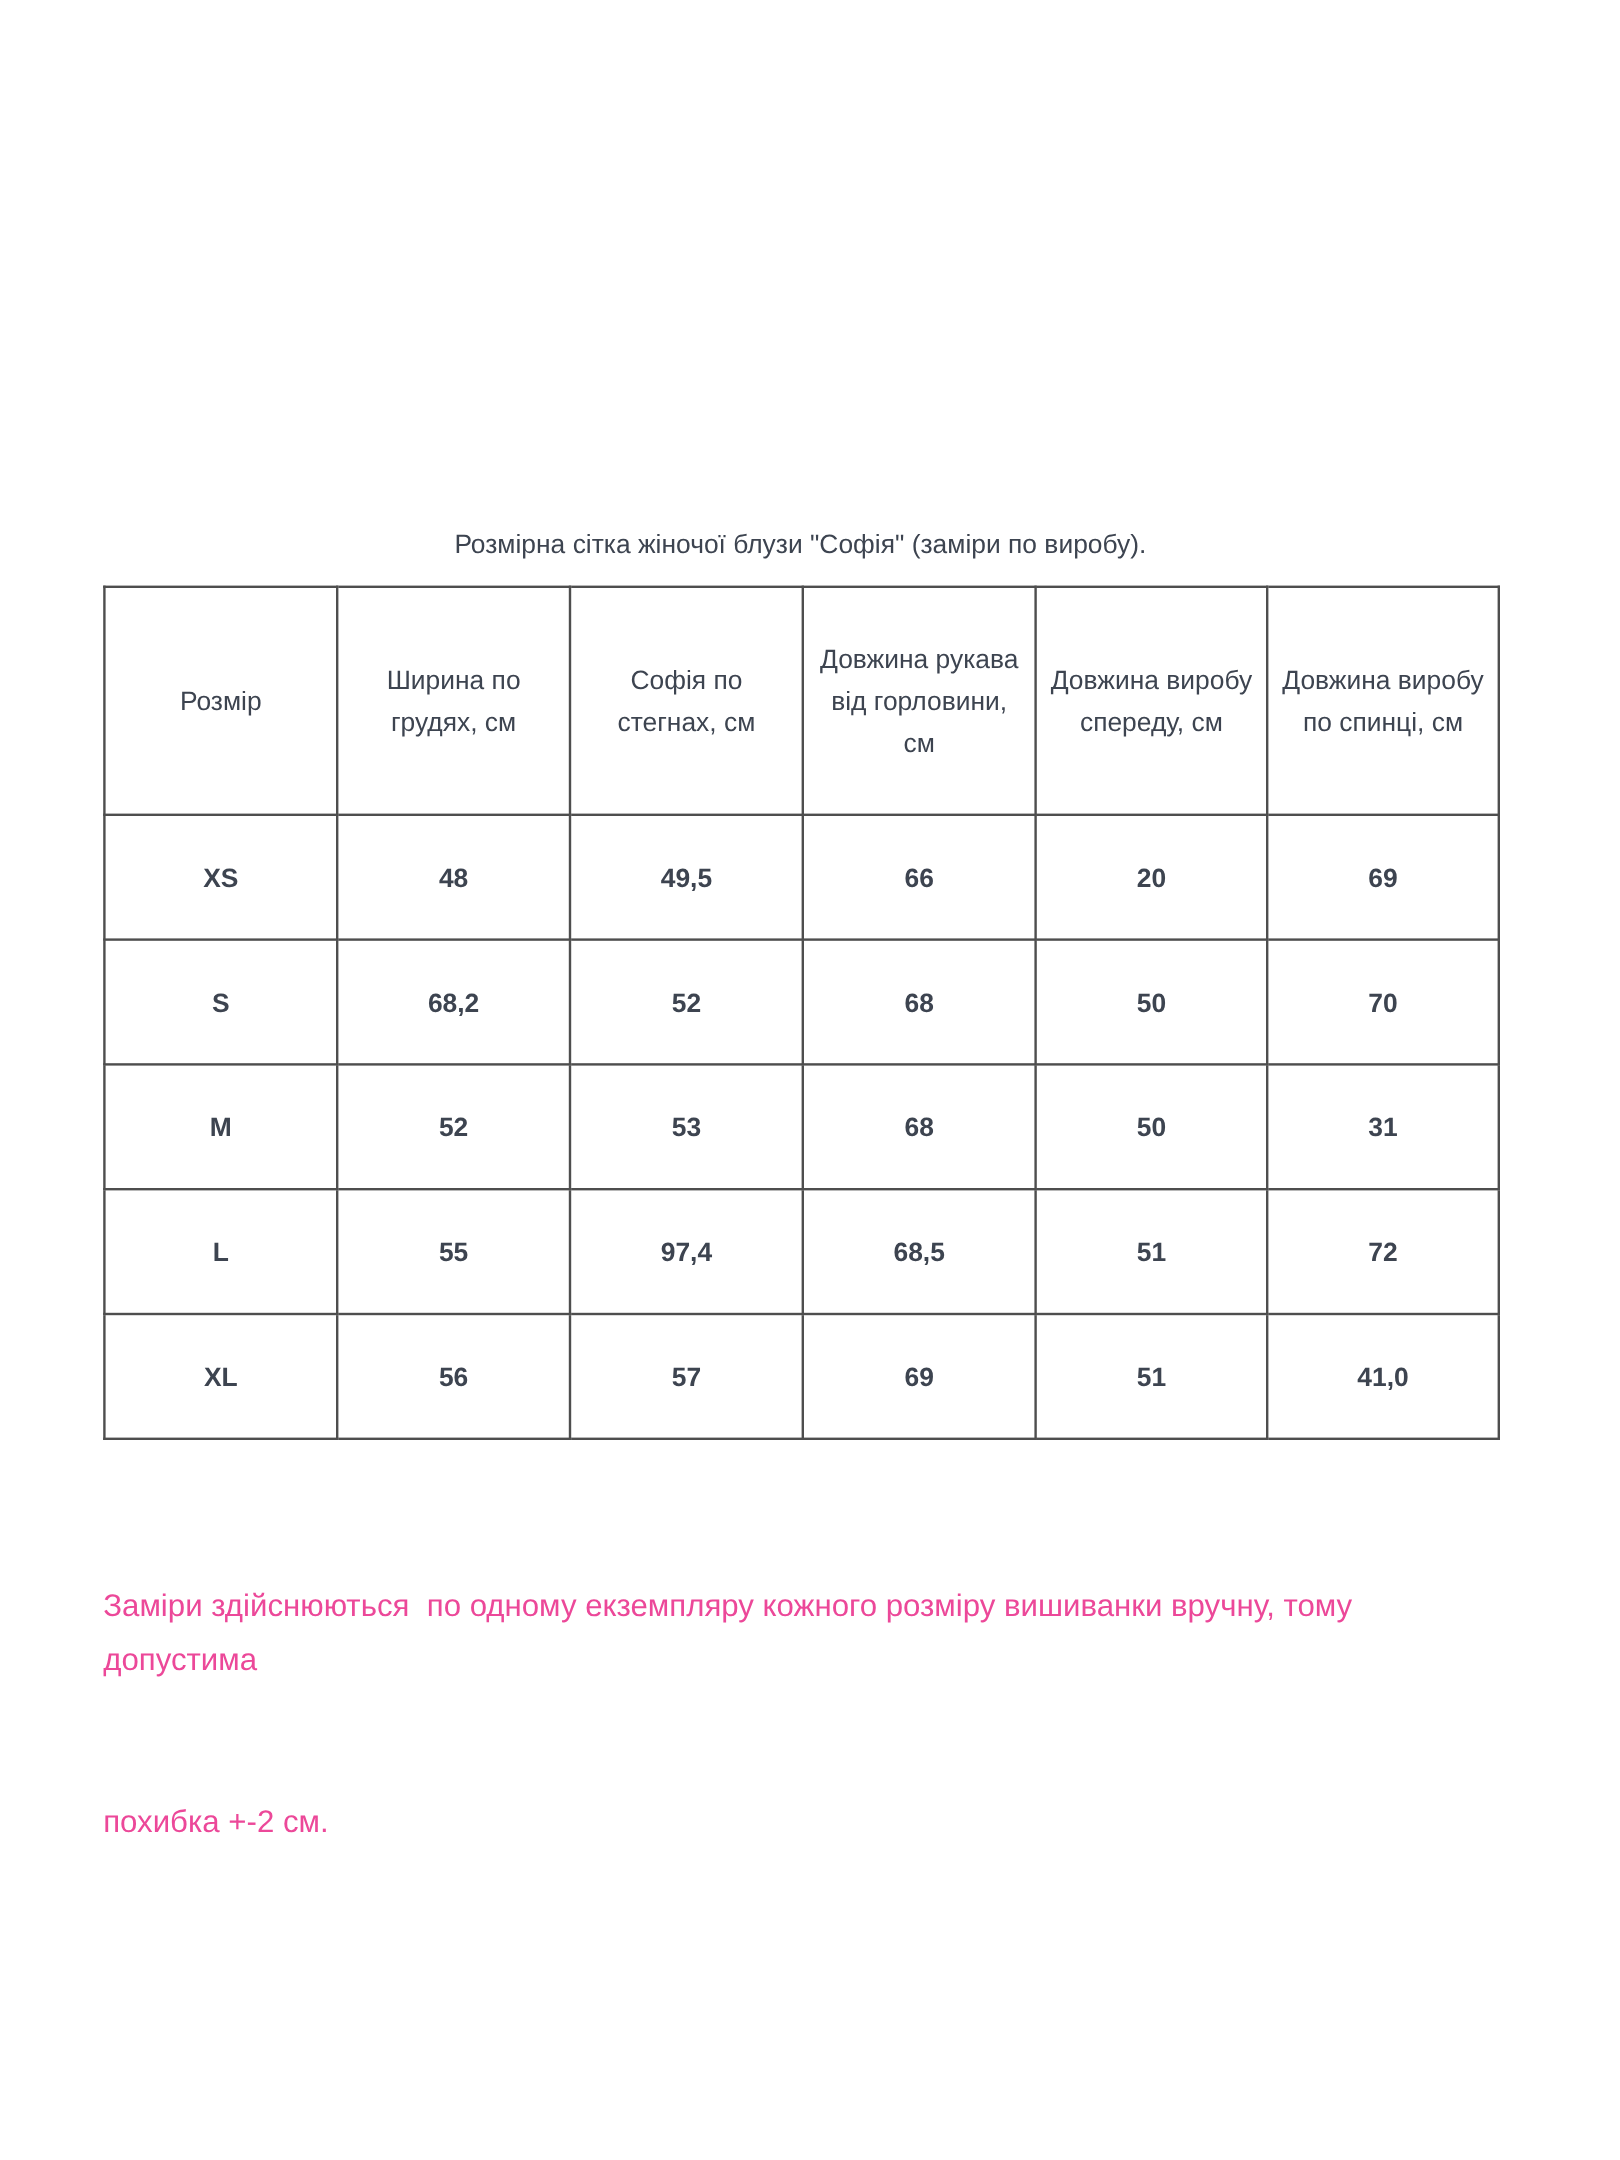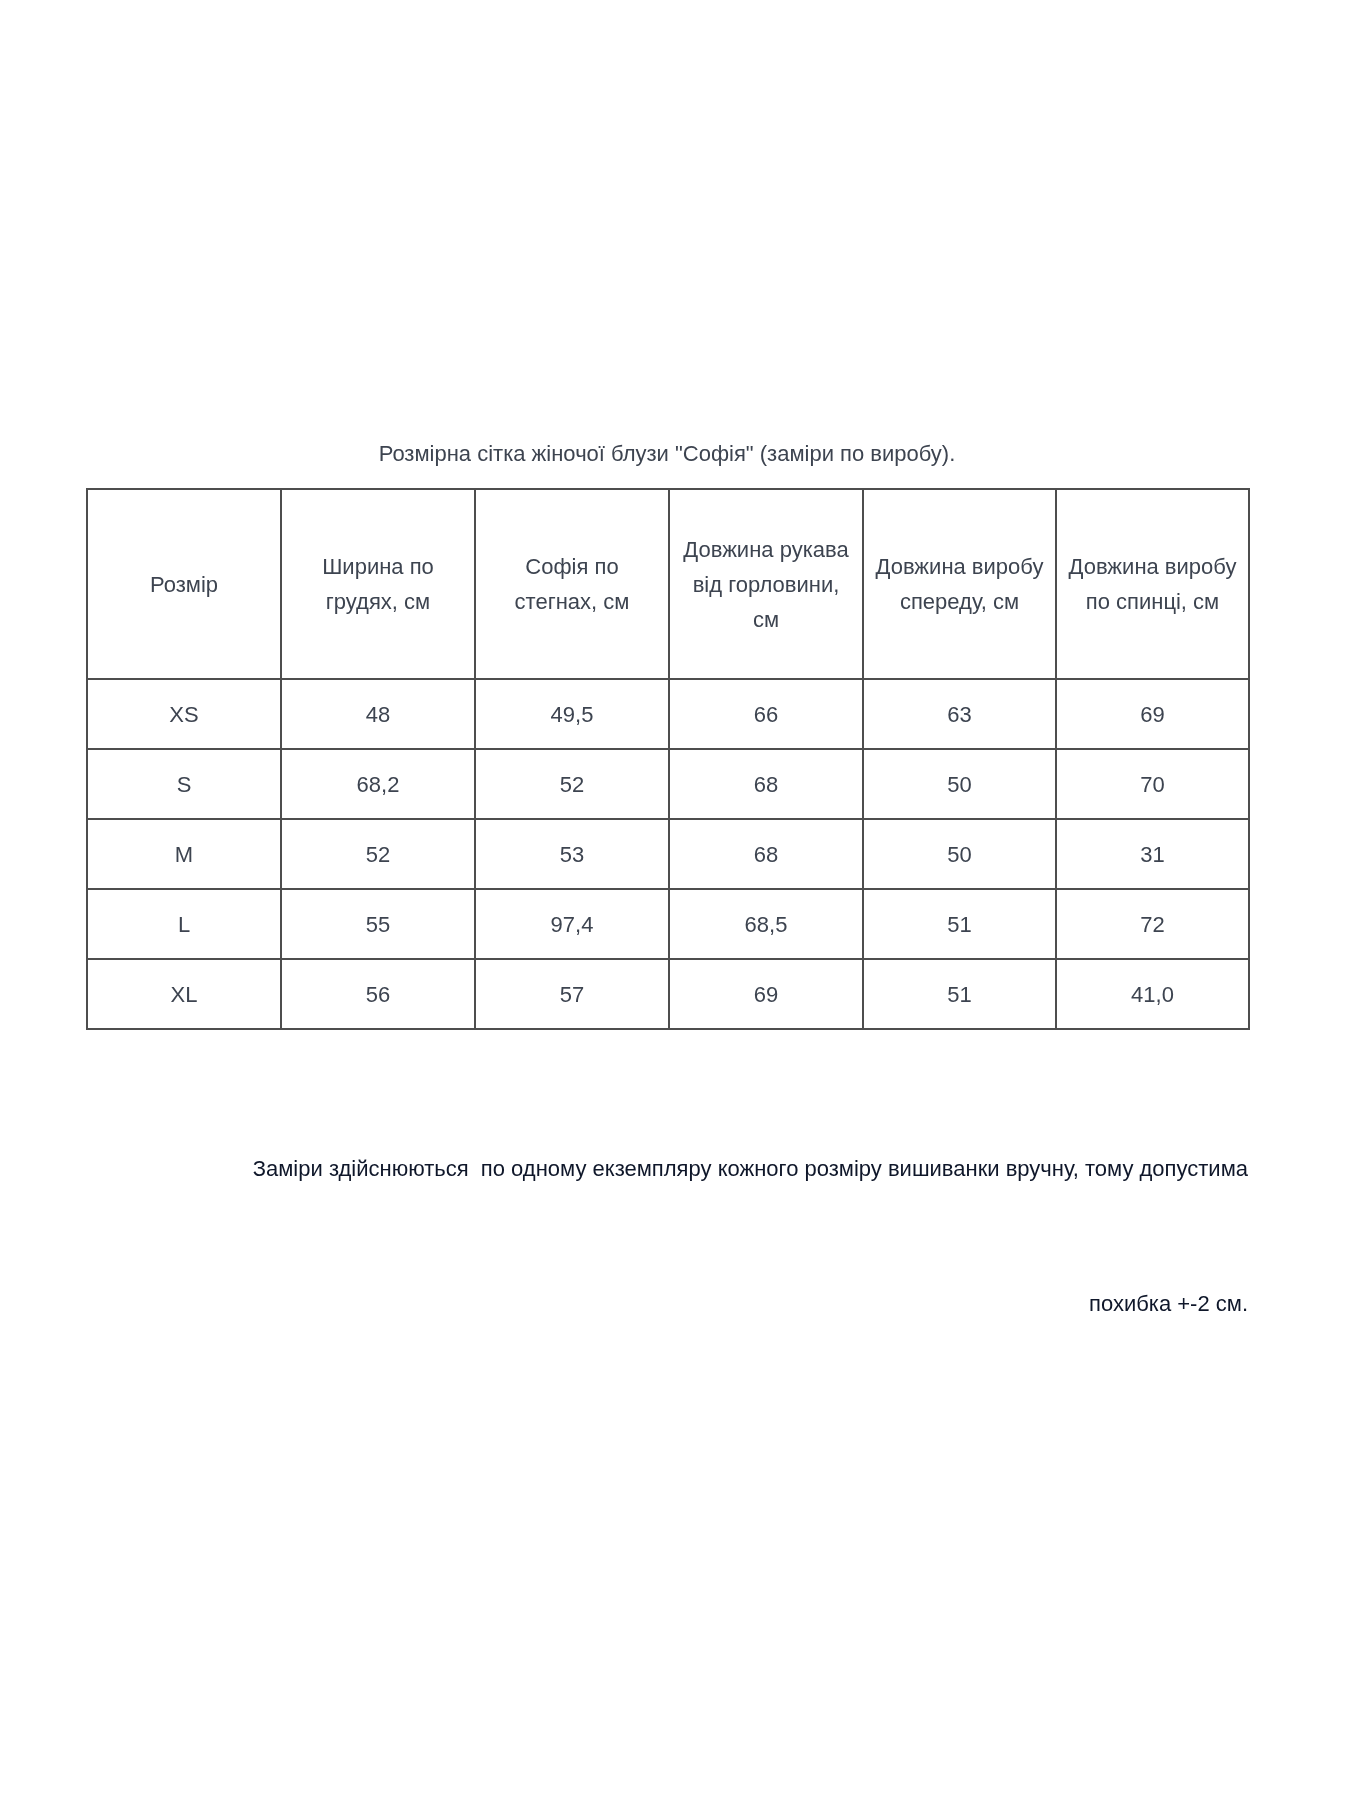"XS" tr.data-row td { font-weight: none -> bold; height: 70px -> 104px }
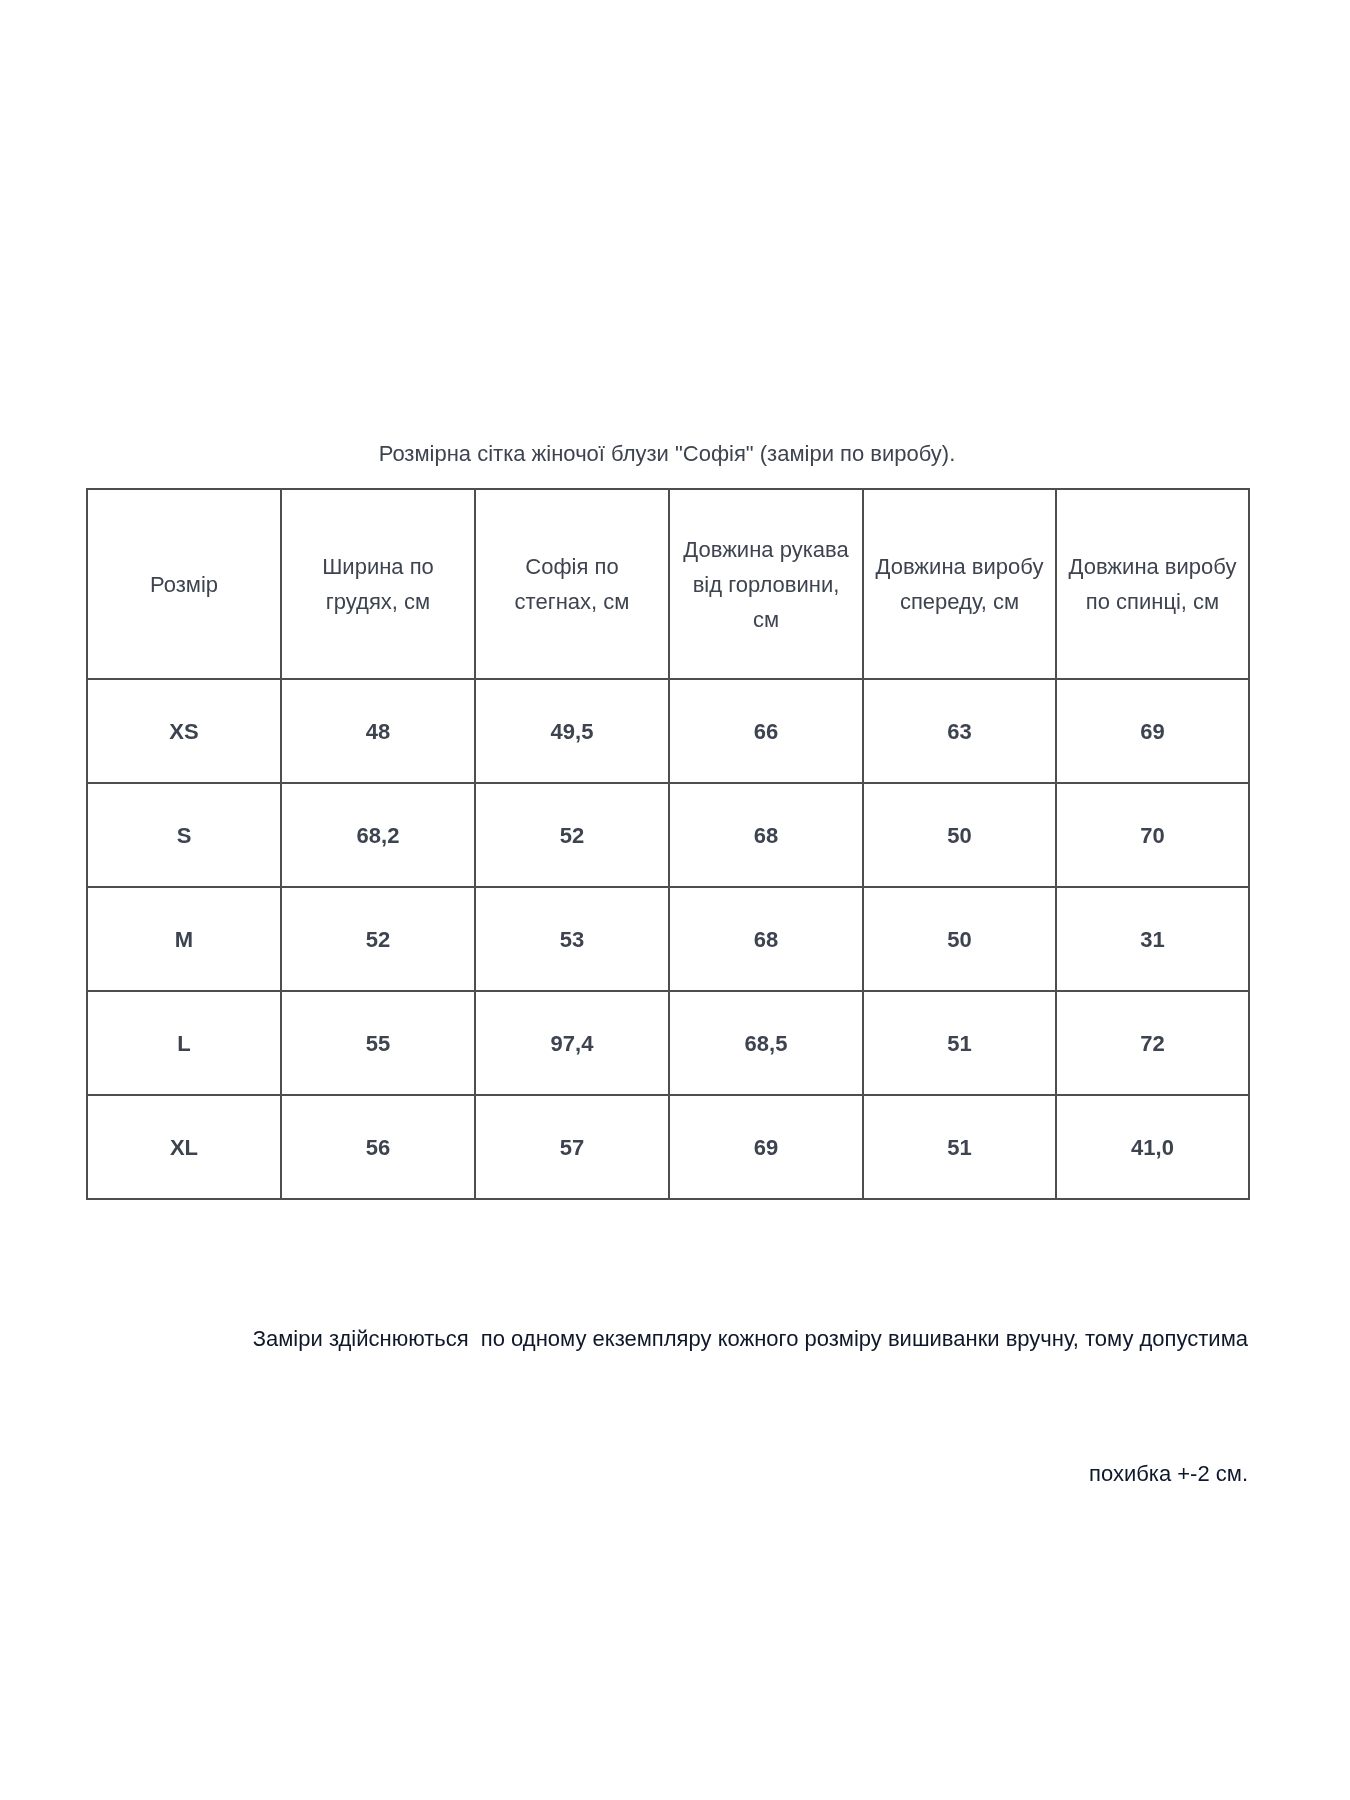"63" td { text: 63 -> 20 }
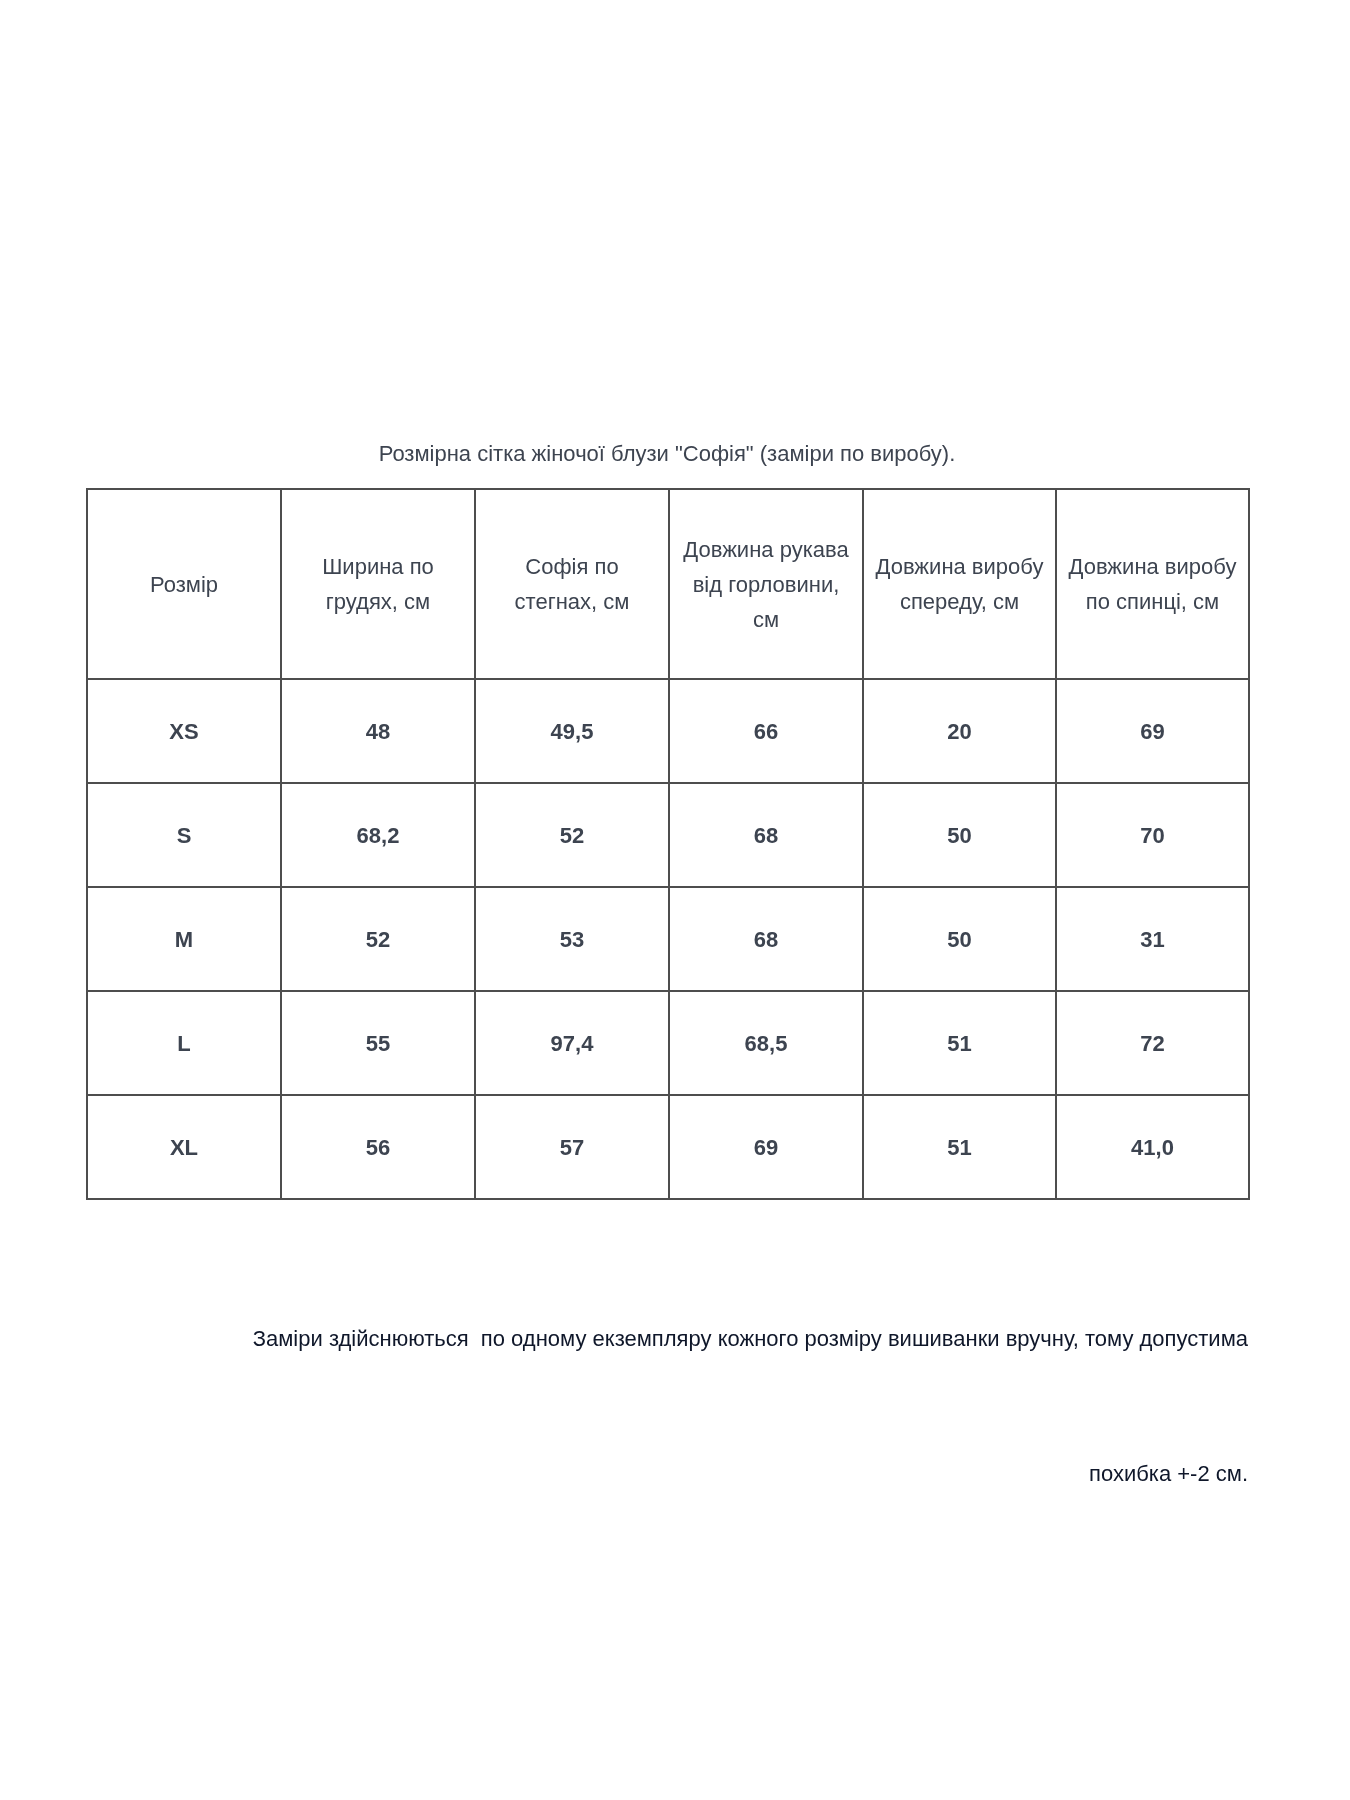"Заміри здійснюються по одному екземпляру" .table-note { color: #0f172a -> #ec4899; font-size: 22px -> 26px; text-align: right -> left }
